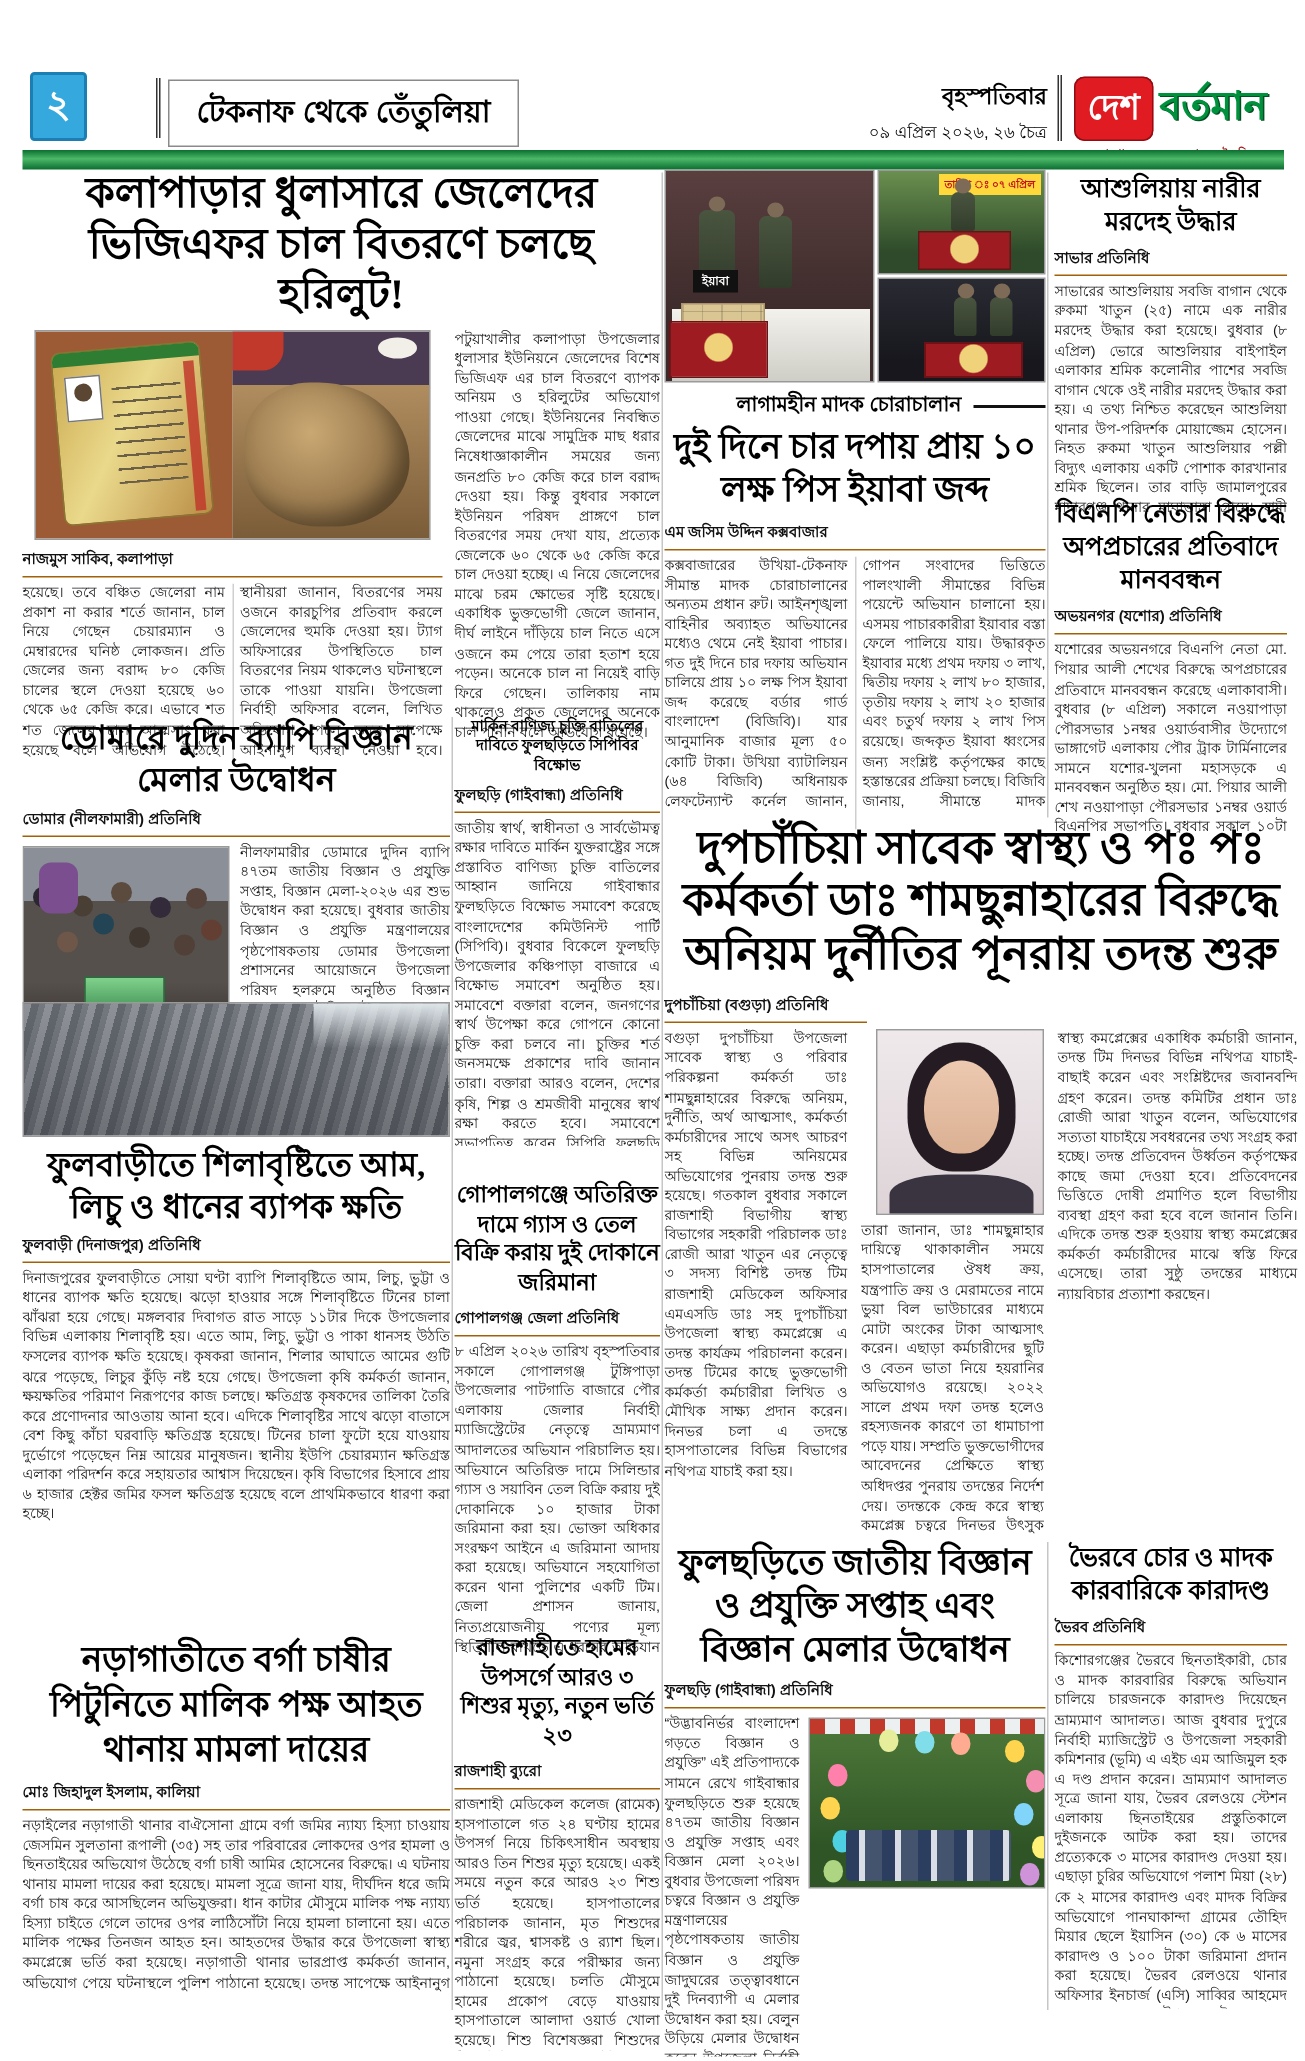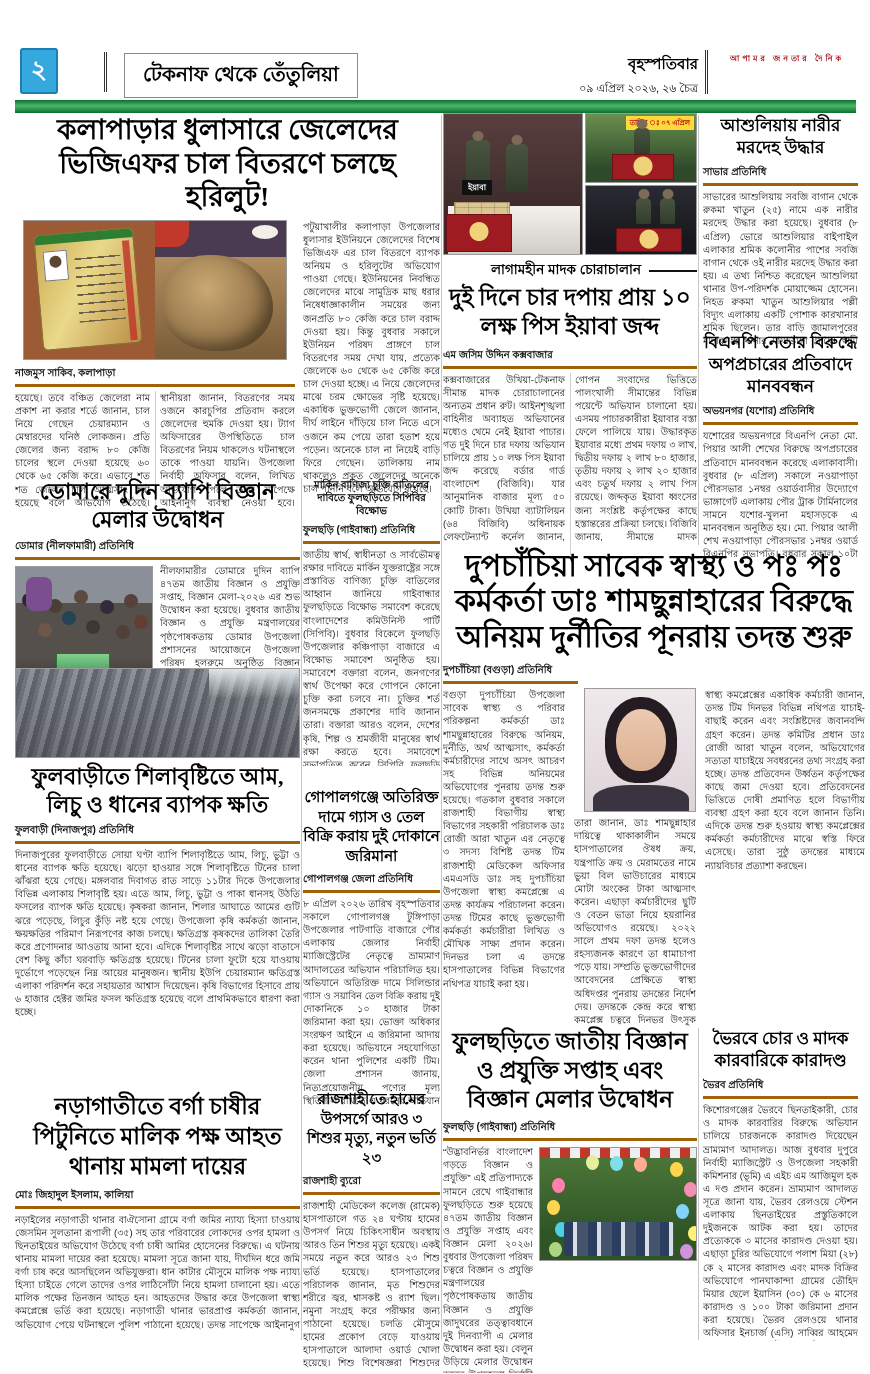"টেকনাফ থেকে তেঁতুলিয়া" div.abs { left: 124px -> 112px }
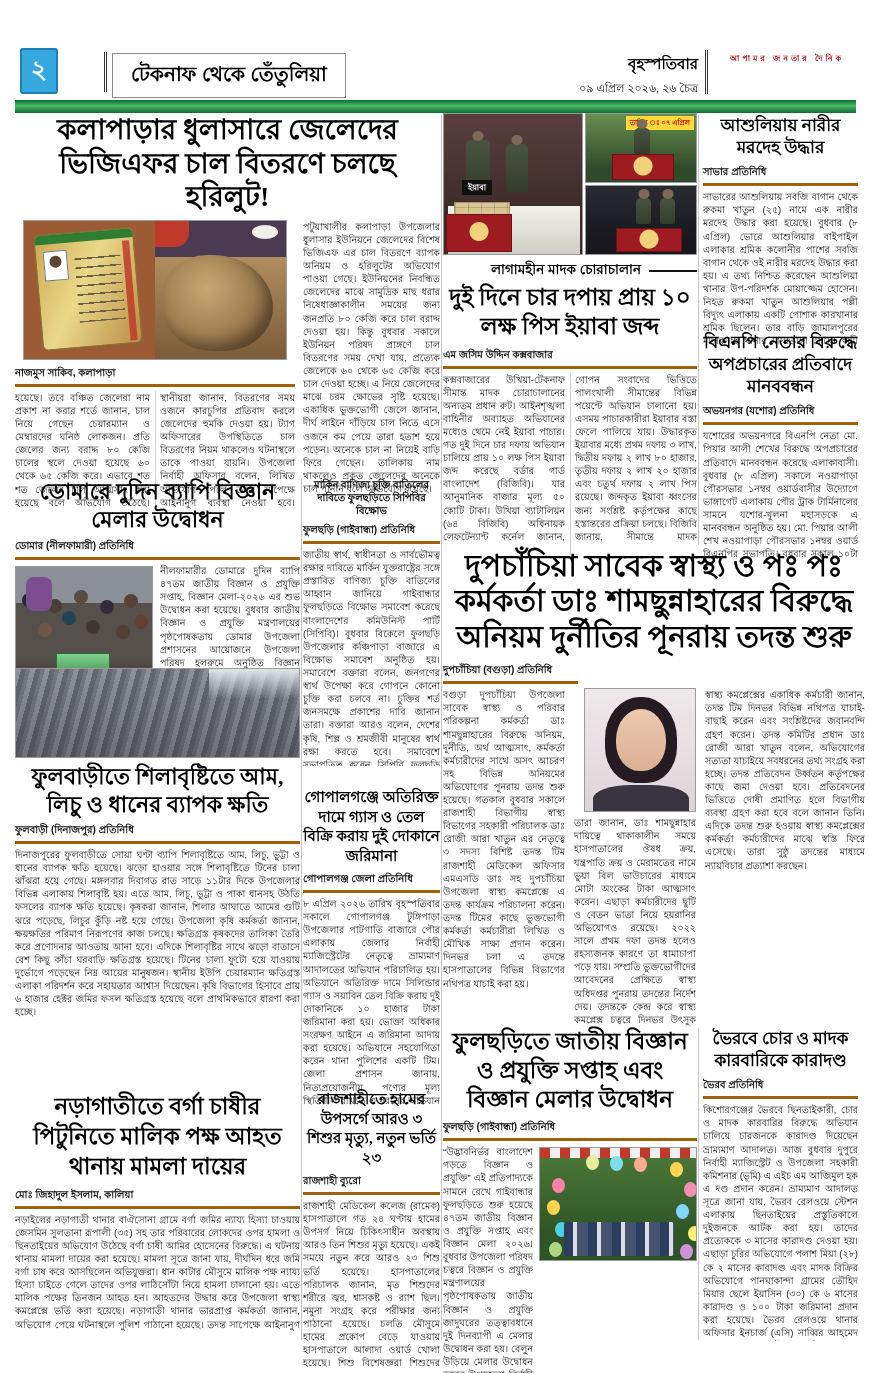"দেশ" div.masthead { html: none -> <div> <span>দেশ</span> <span>বর্তমান</span> </div> }
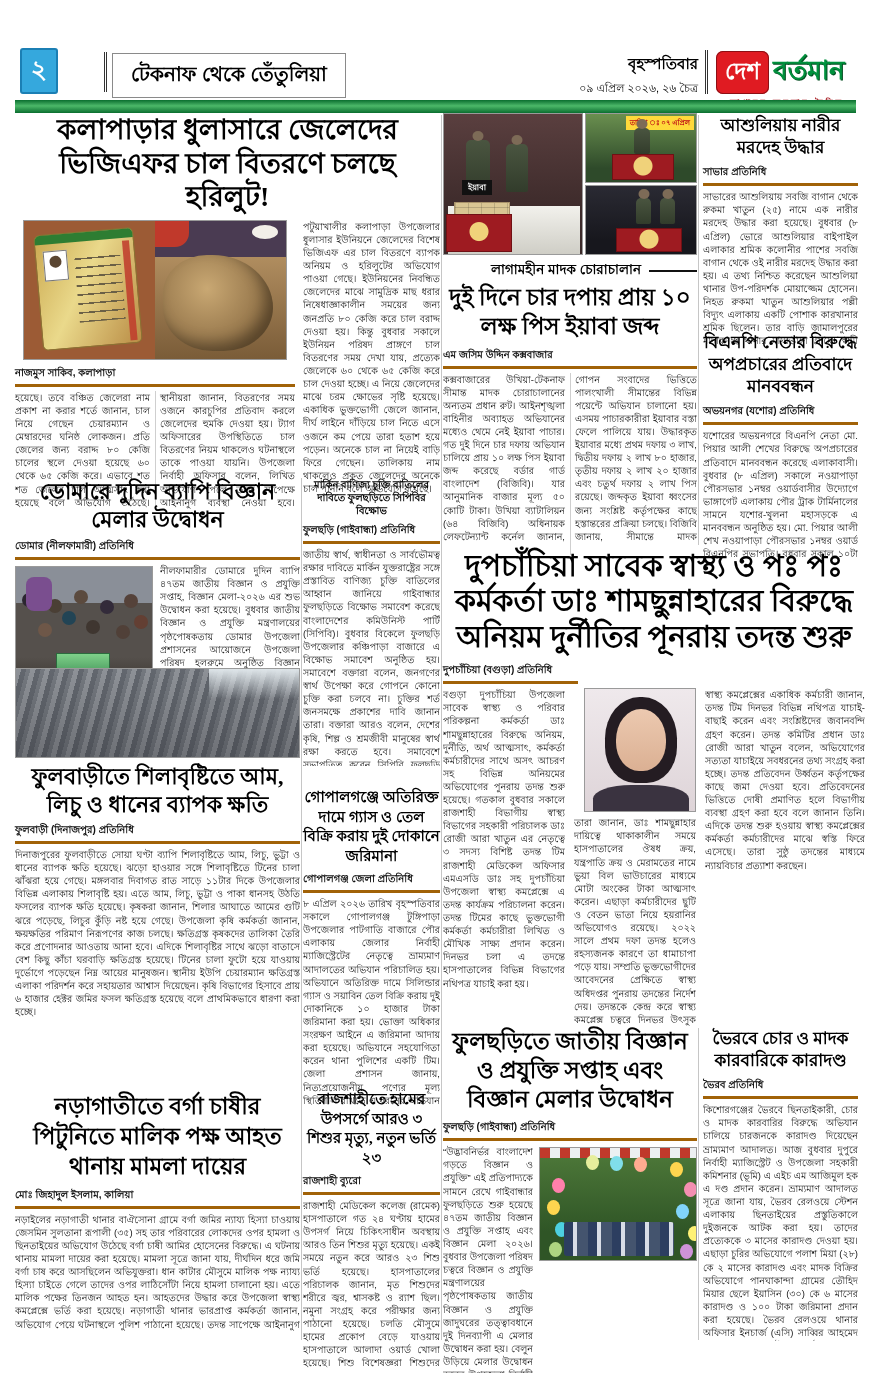"সাভার প্রতিনিধি" .byline { border-bottom: 3px solid #a16207 -> 1px solid #a16207 }
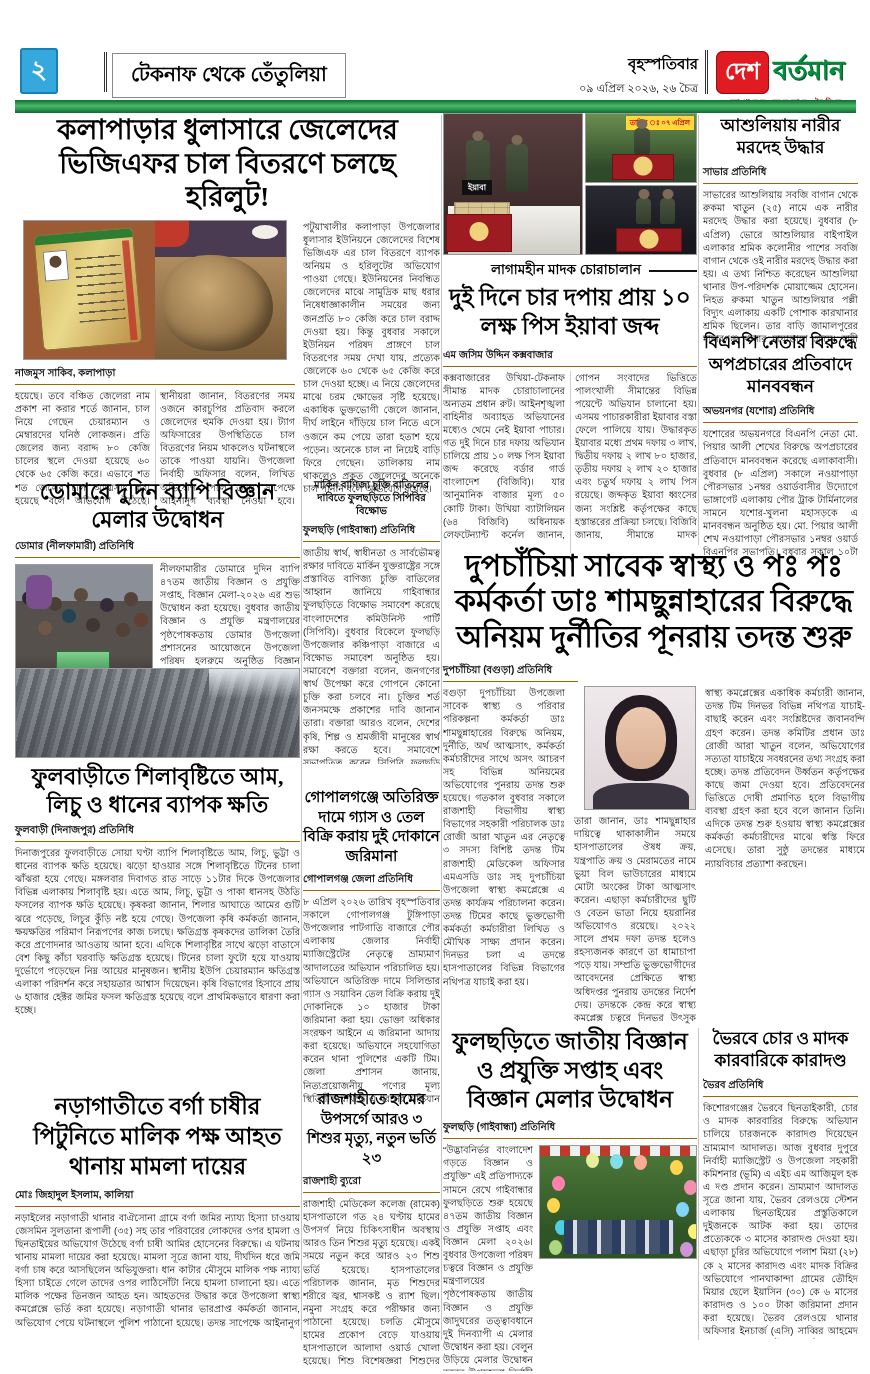"এম জসিম উদ্দিন কক্সবাজার" span.byline { font-family: none -> Liberation Serif, serif }
